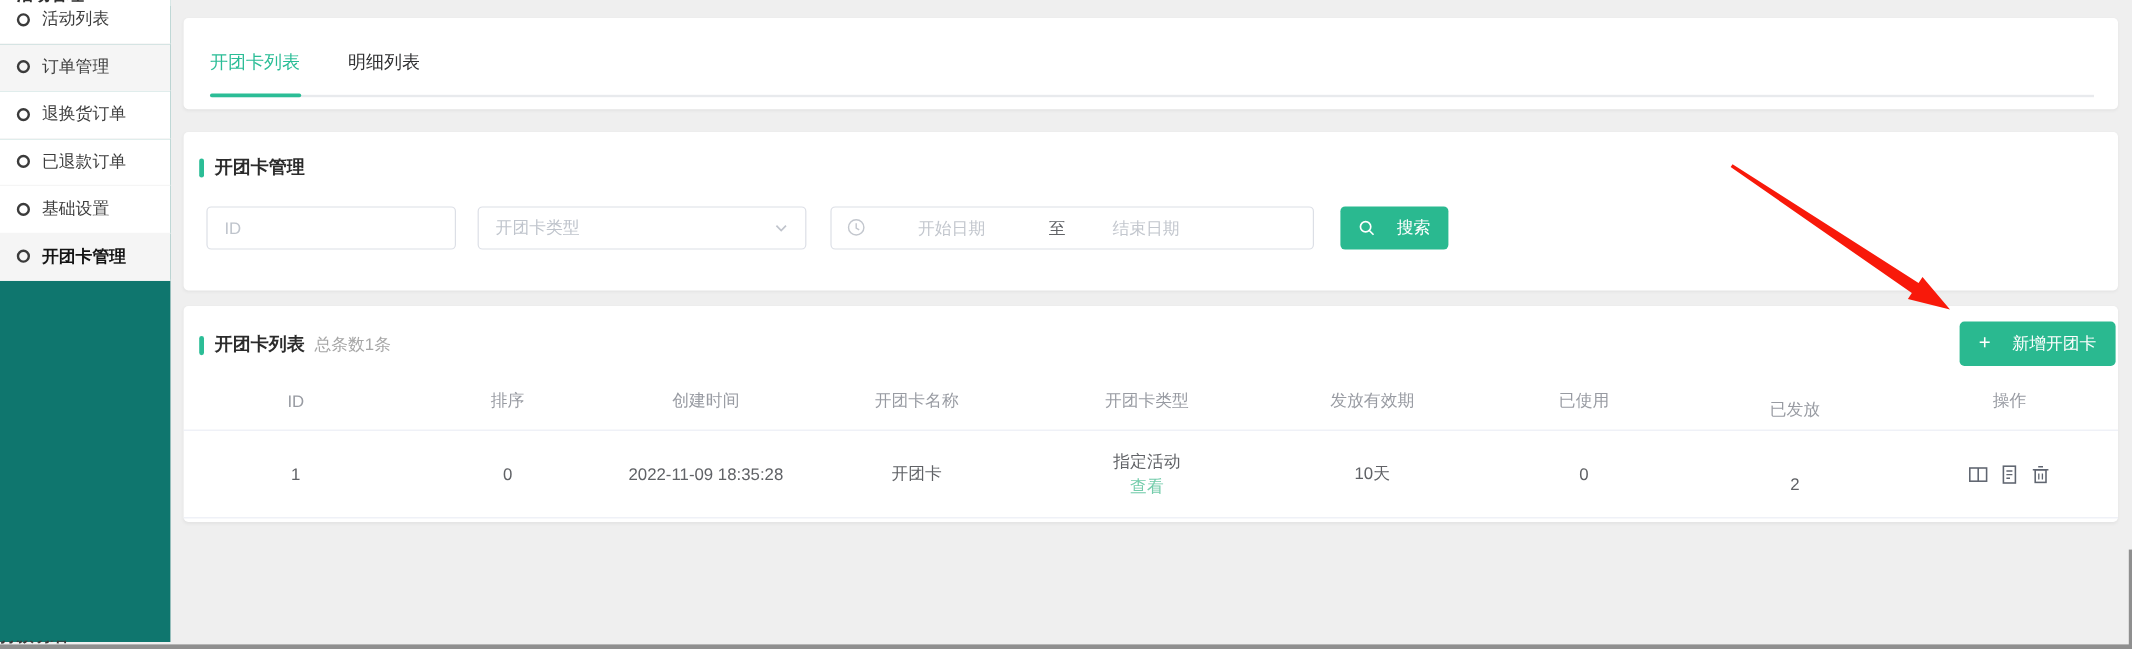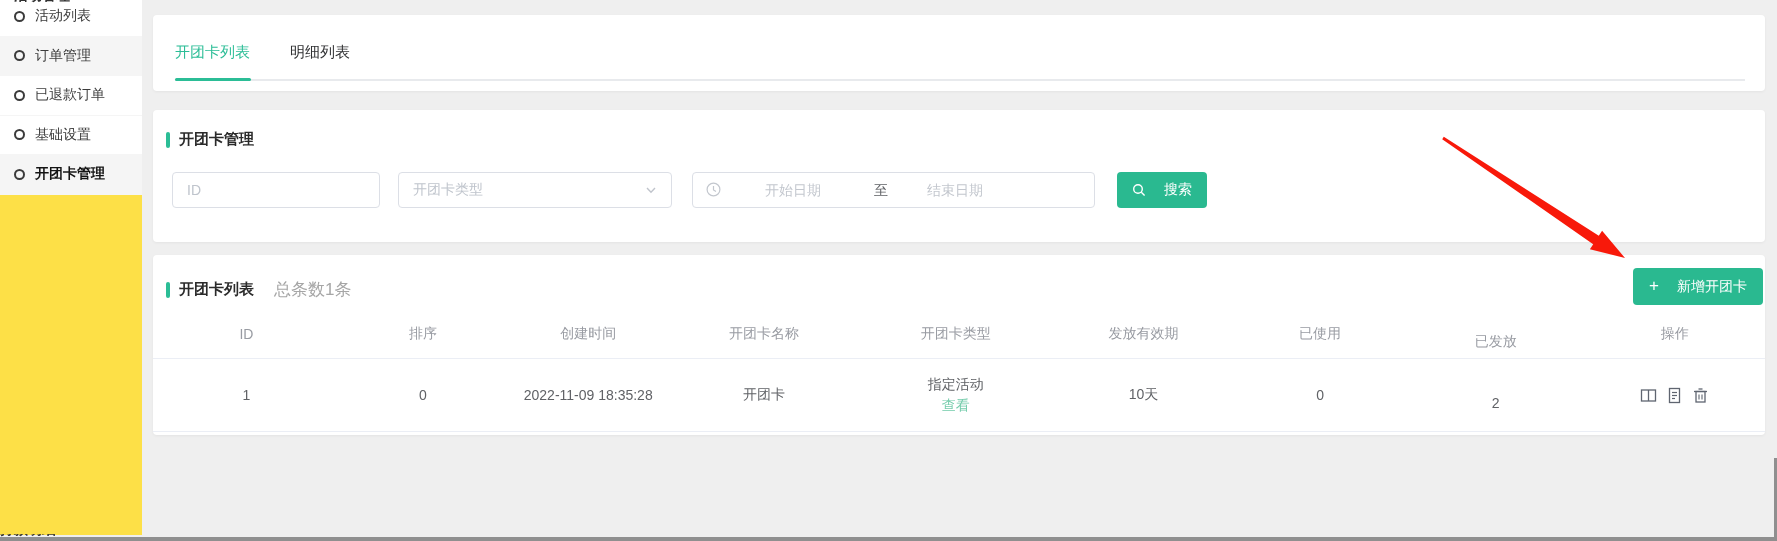"活动列表" .sidebar { background: #fde047 -> #0f766e }
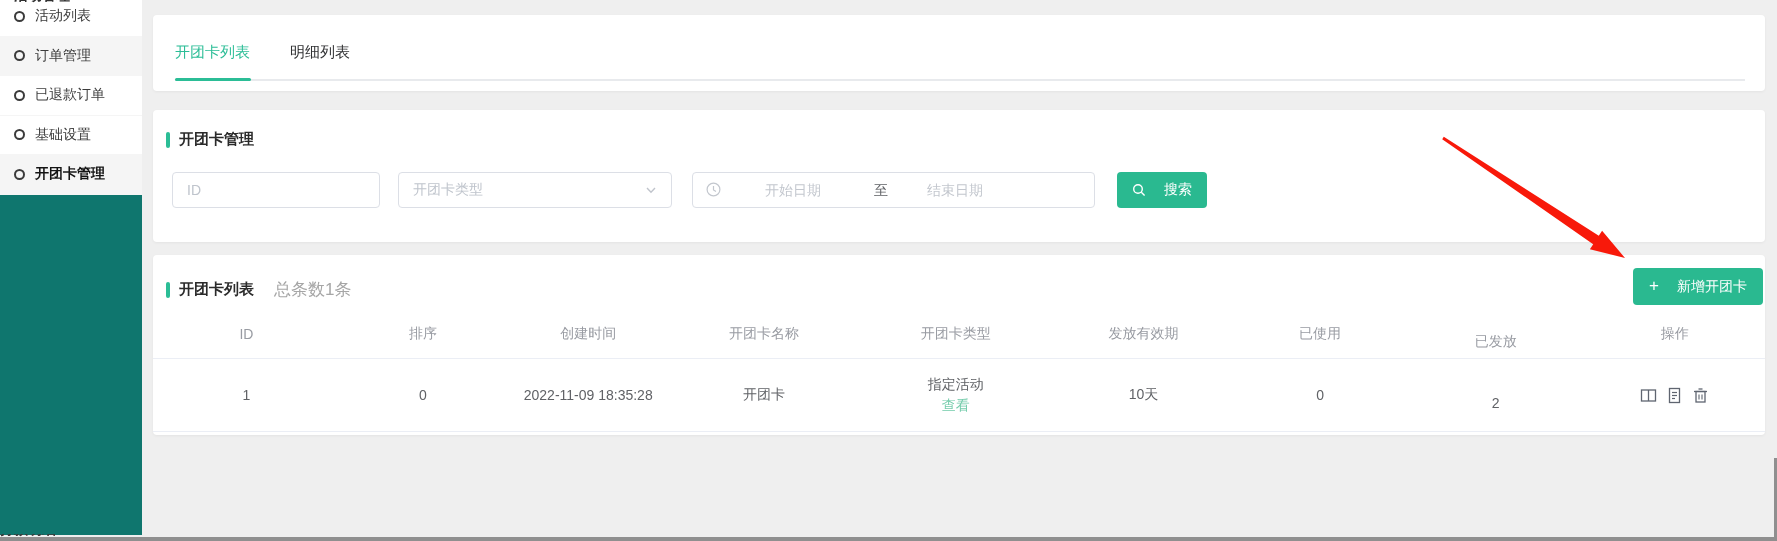"退换货订单" div.sb-item { html: none -> <div> <span></span> <span>退换货订单</span> </div> }
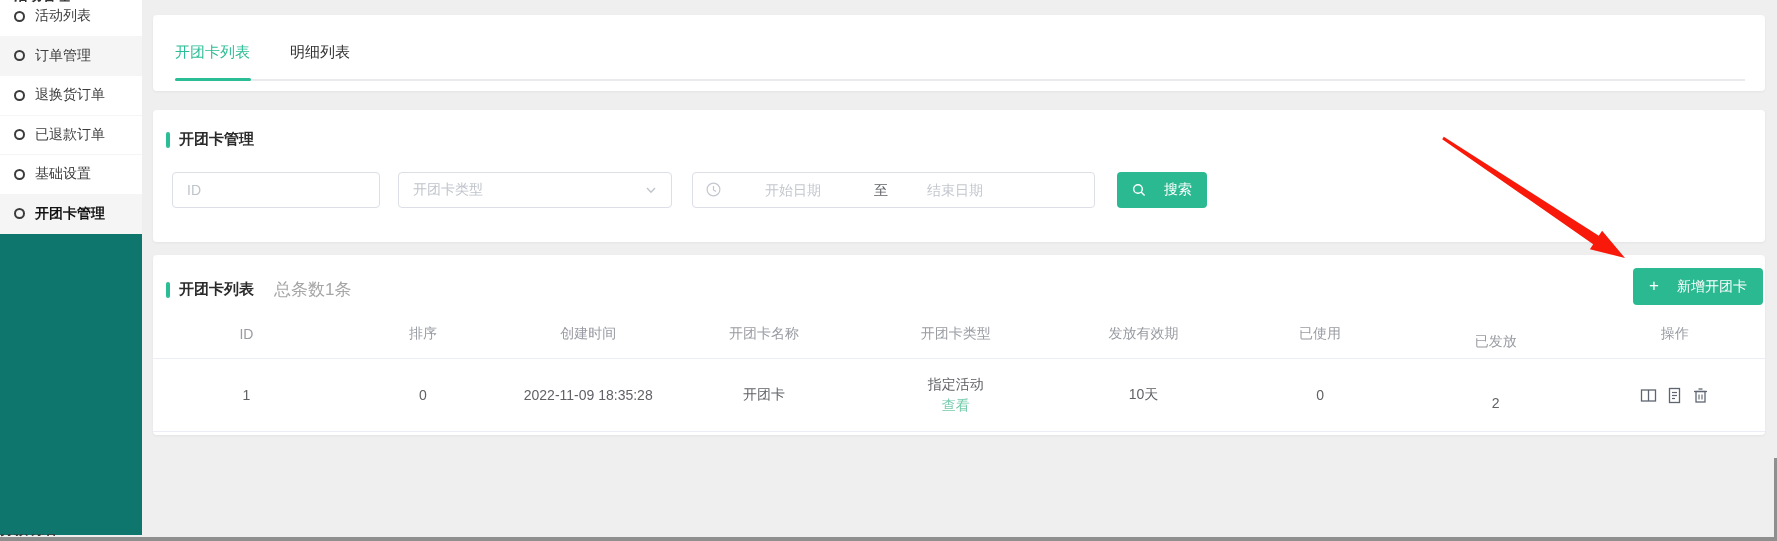"总条数1条" .sec-total { font-size: 17px -> 14px; margin-left: 20px -> 8px }
